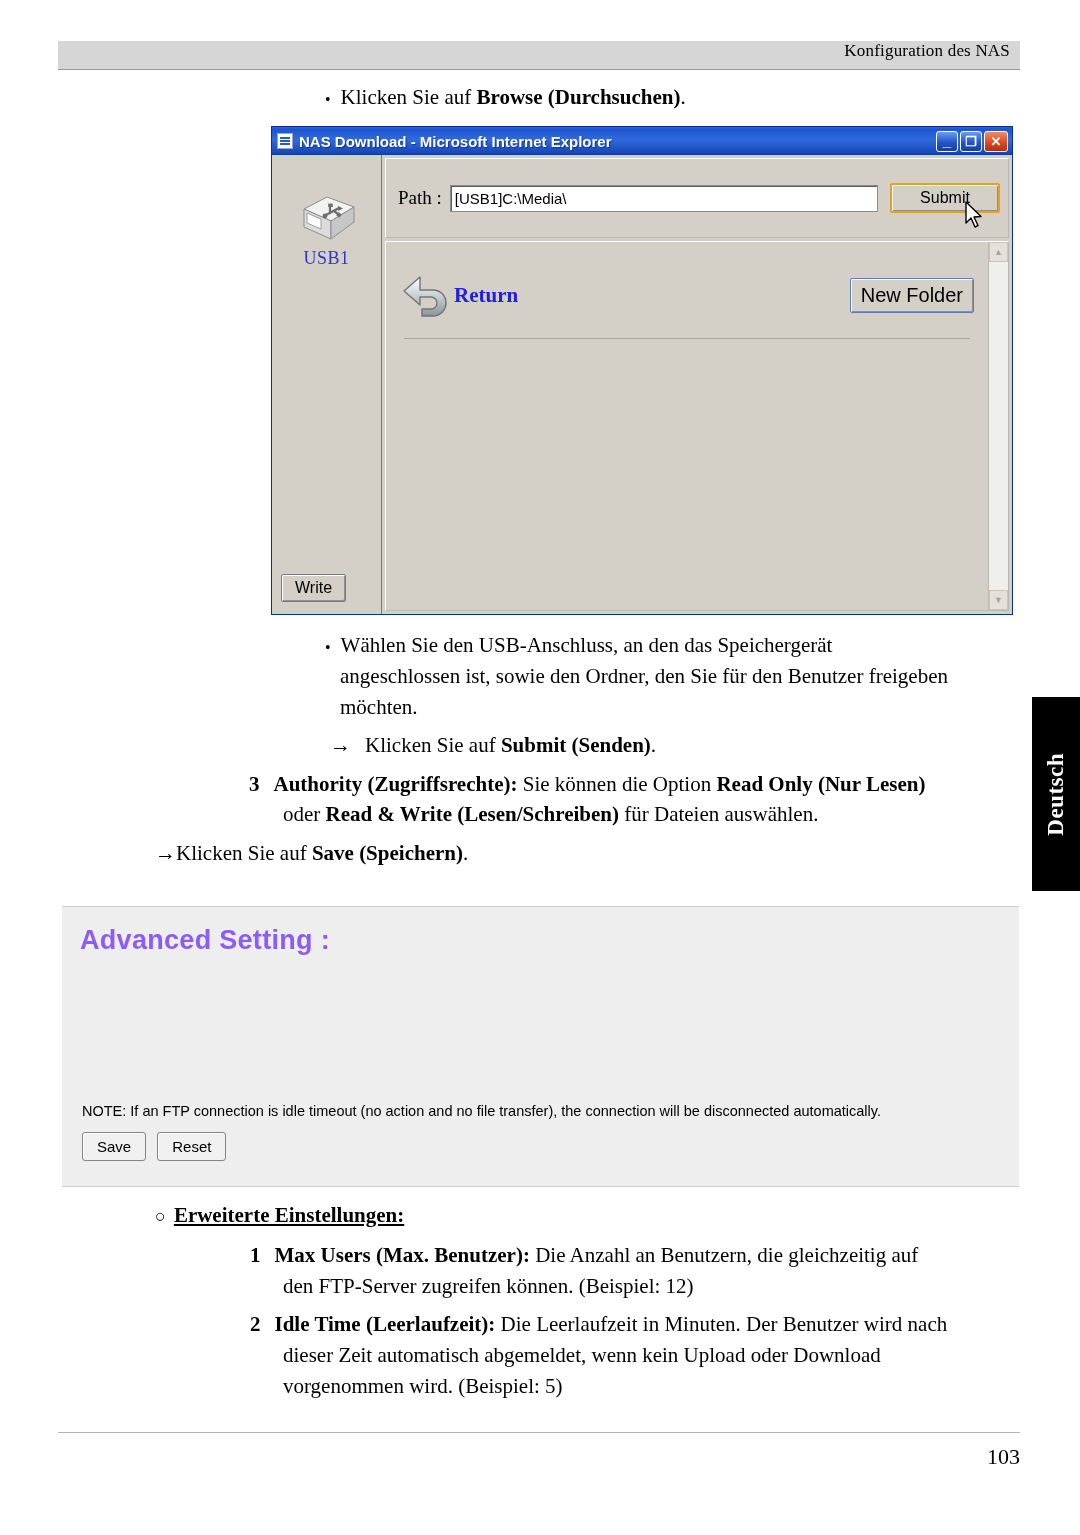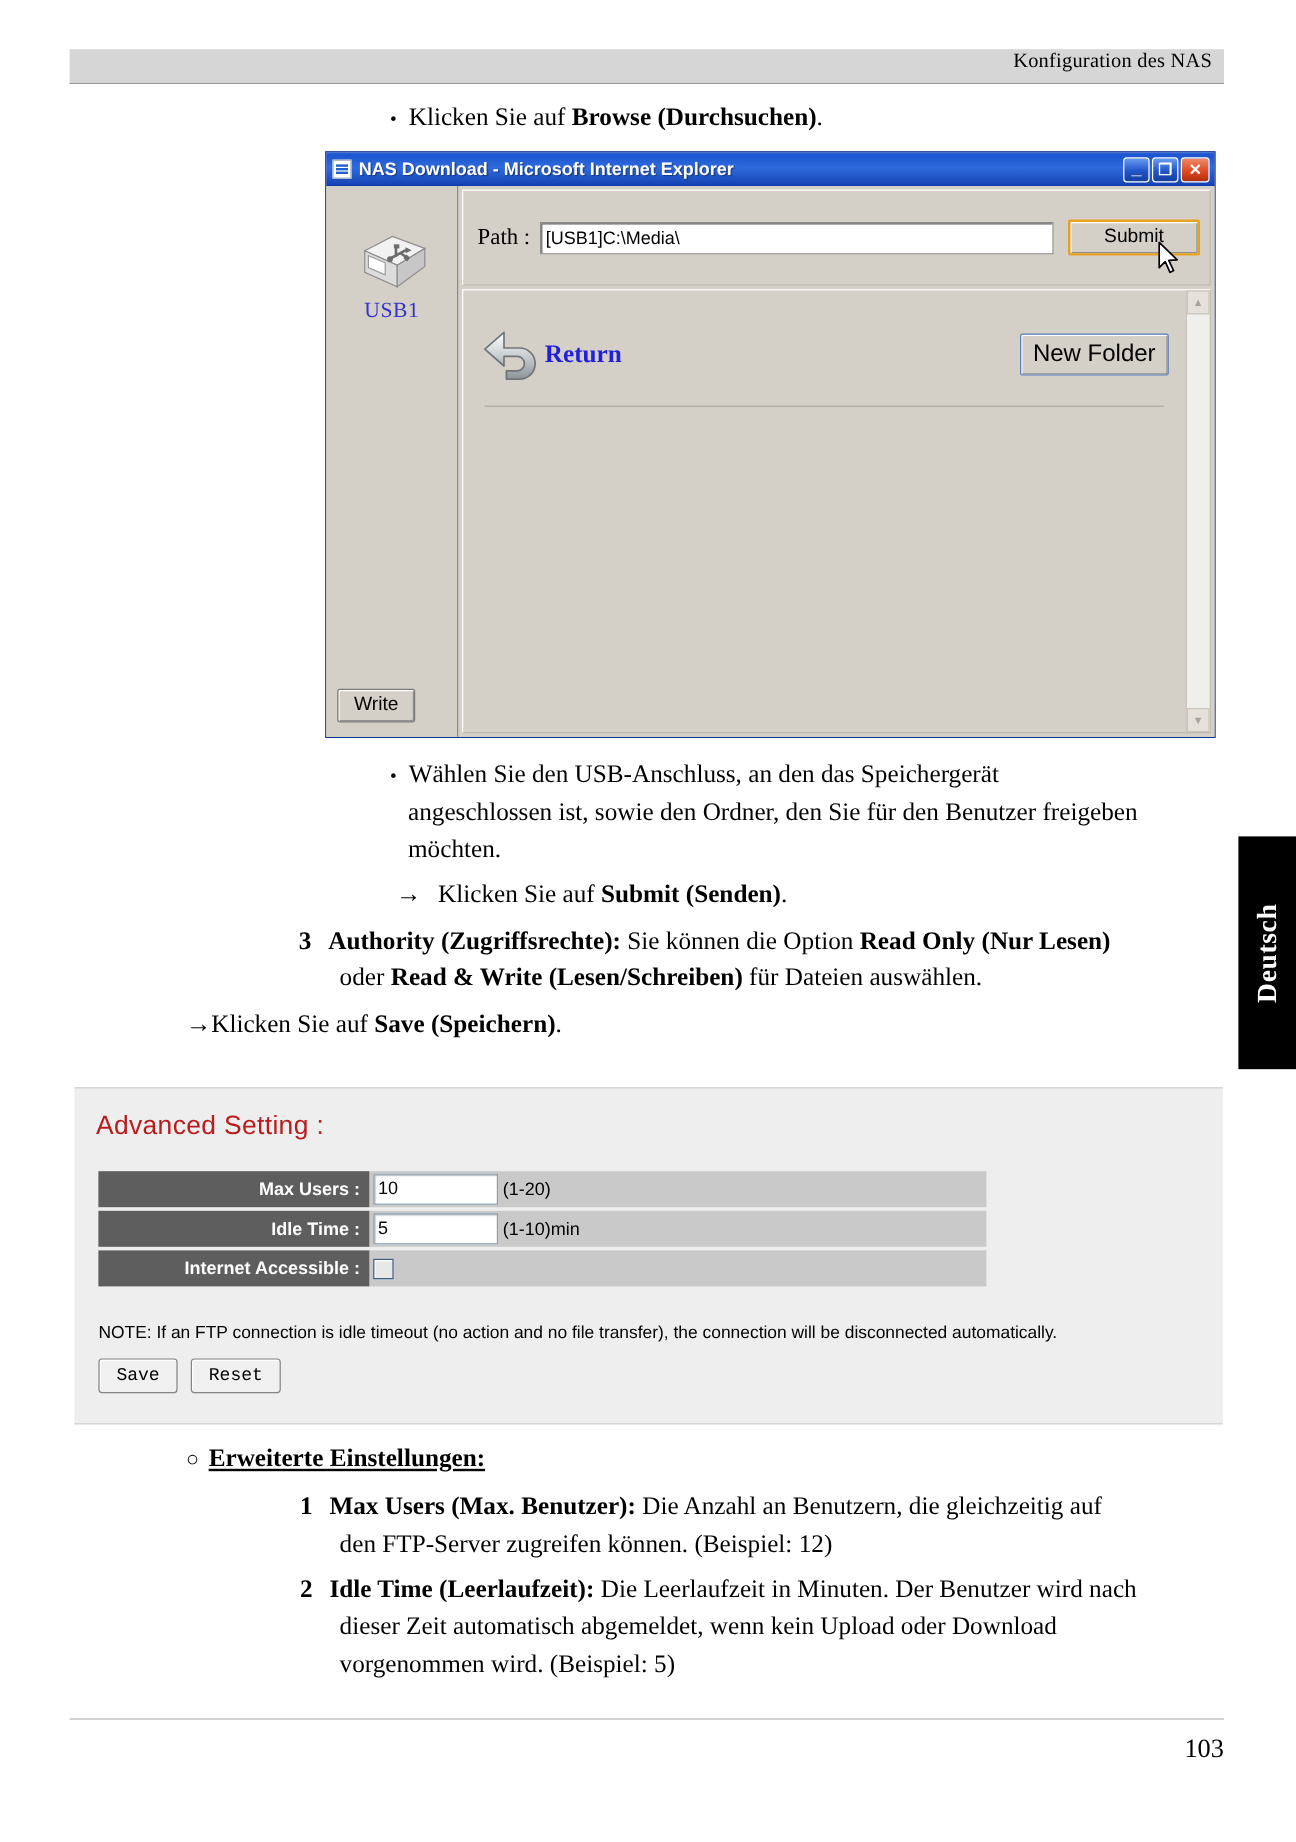"Advanced Setting :" .adv-title { color: #b91c1c -> #8b5cf6; font-size: 22px -> 27px; font-weight: normal -> bold }
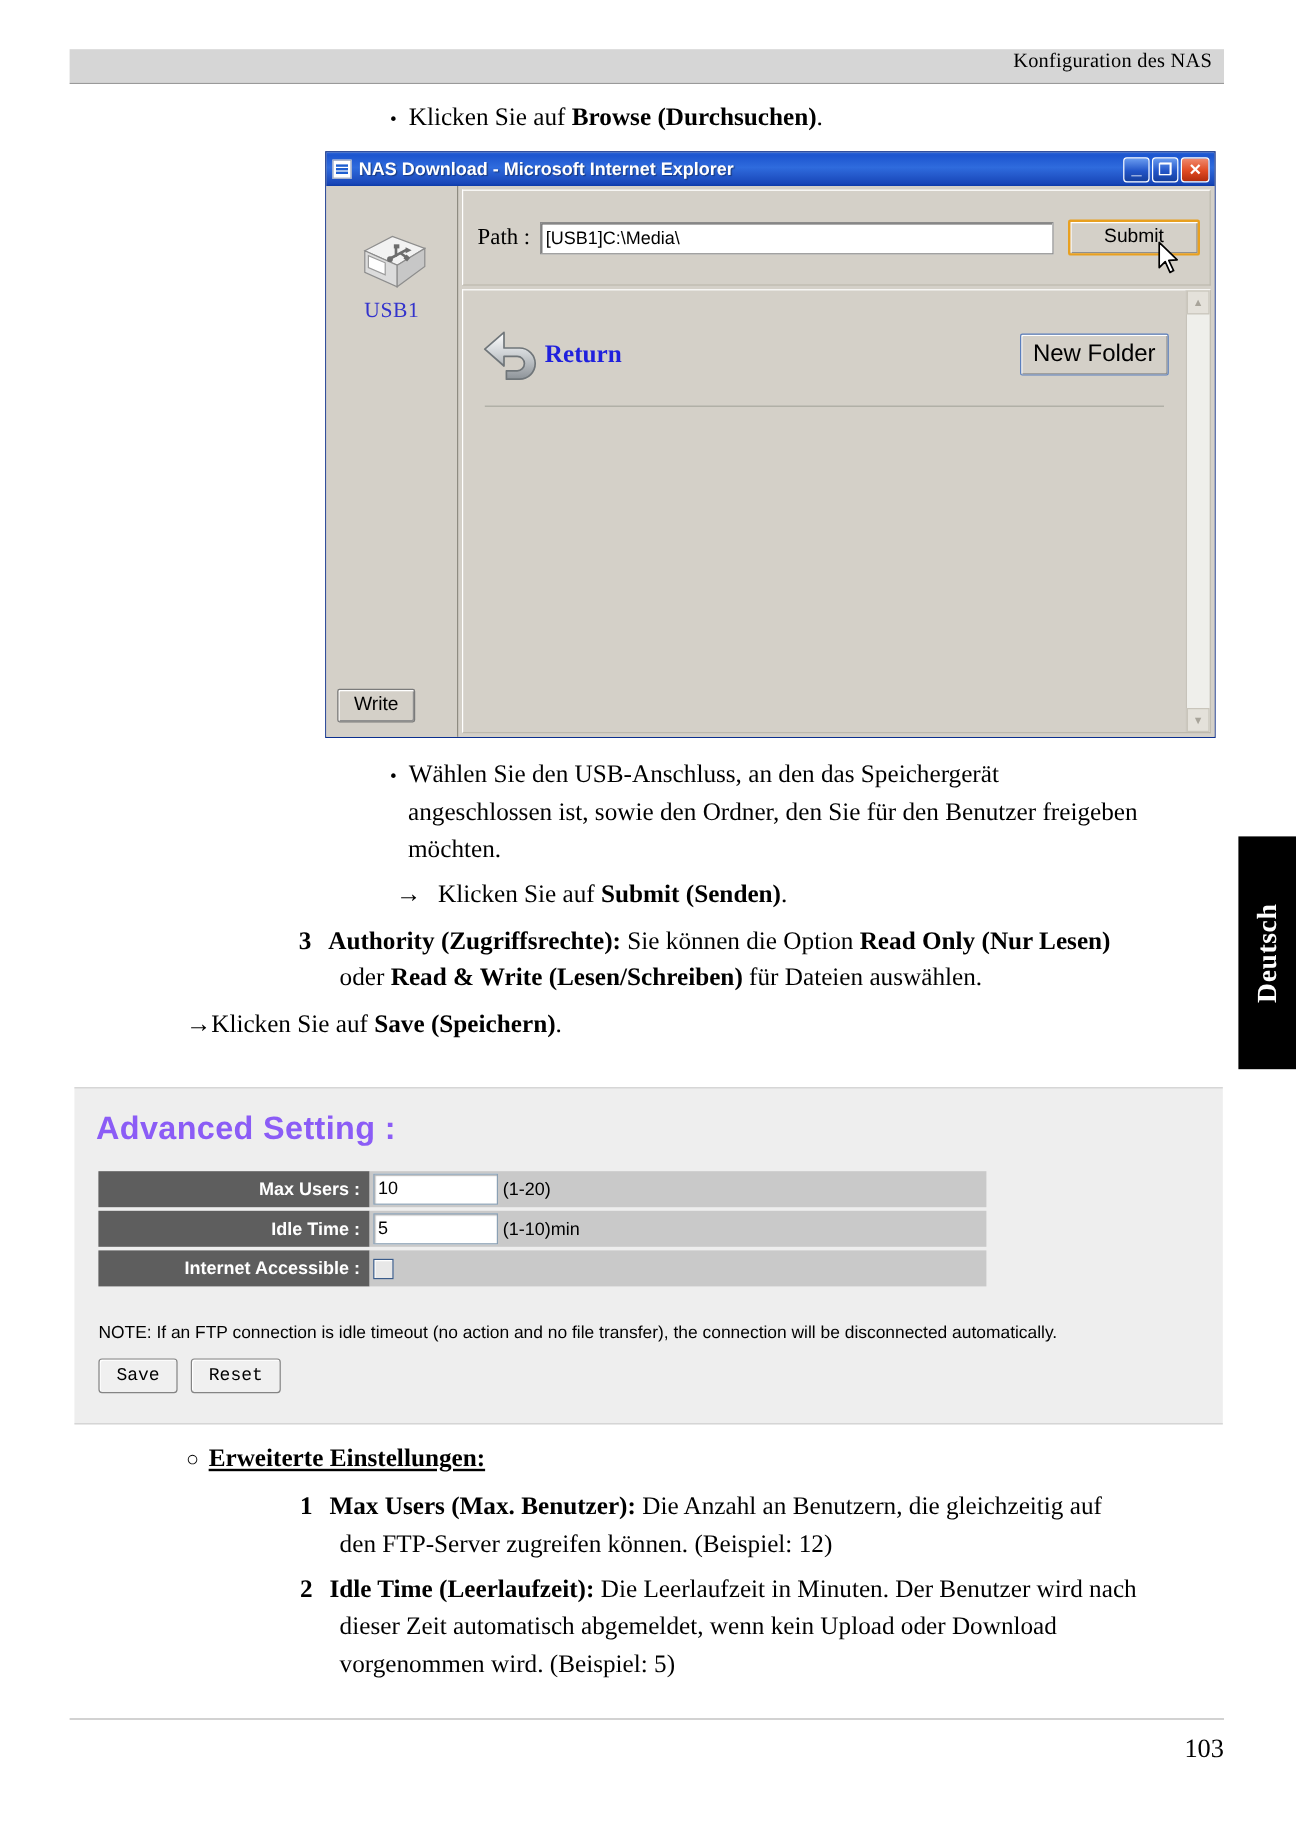"Max Users :" div.adv-rows { html: <div> <div> <div>Max Users :</div> <div> <div>10</div> <span>(1-20)</span> </div> </div> <div> <div>Idle Time :</div> <div> <div>5</div> <span>(1-10)min</span> </div> </div> <div> <div>Internet Accessible :</div> <div> <div></div> </div> </div> </div> -> none }
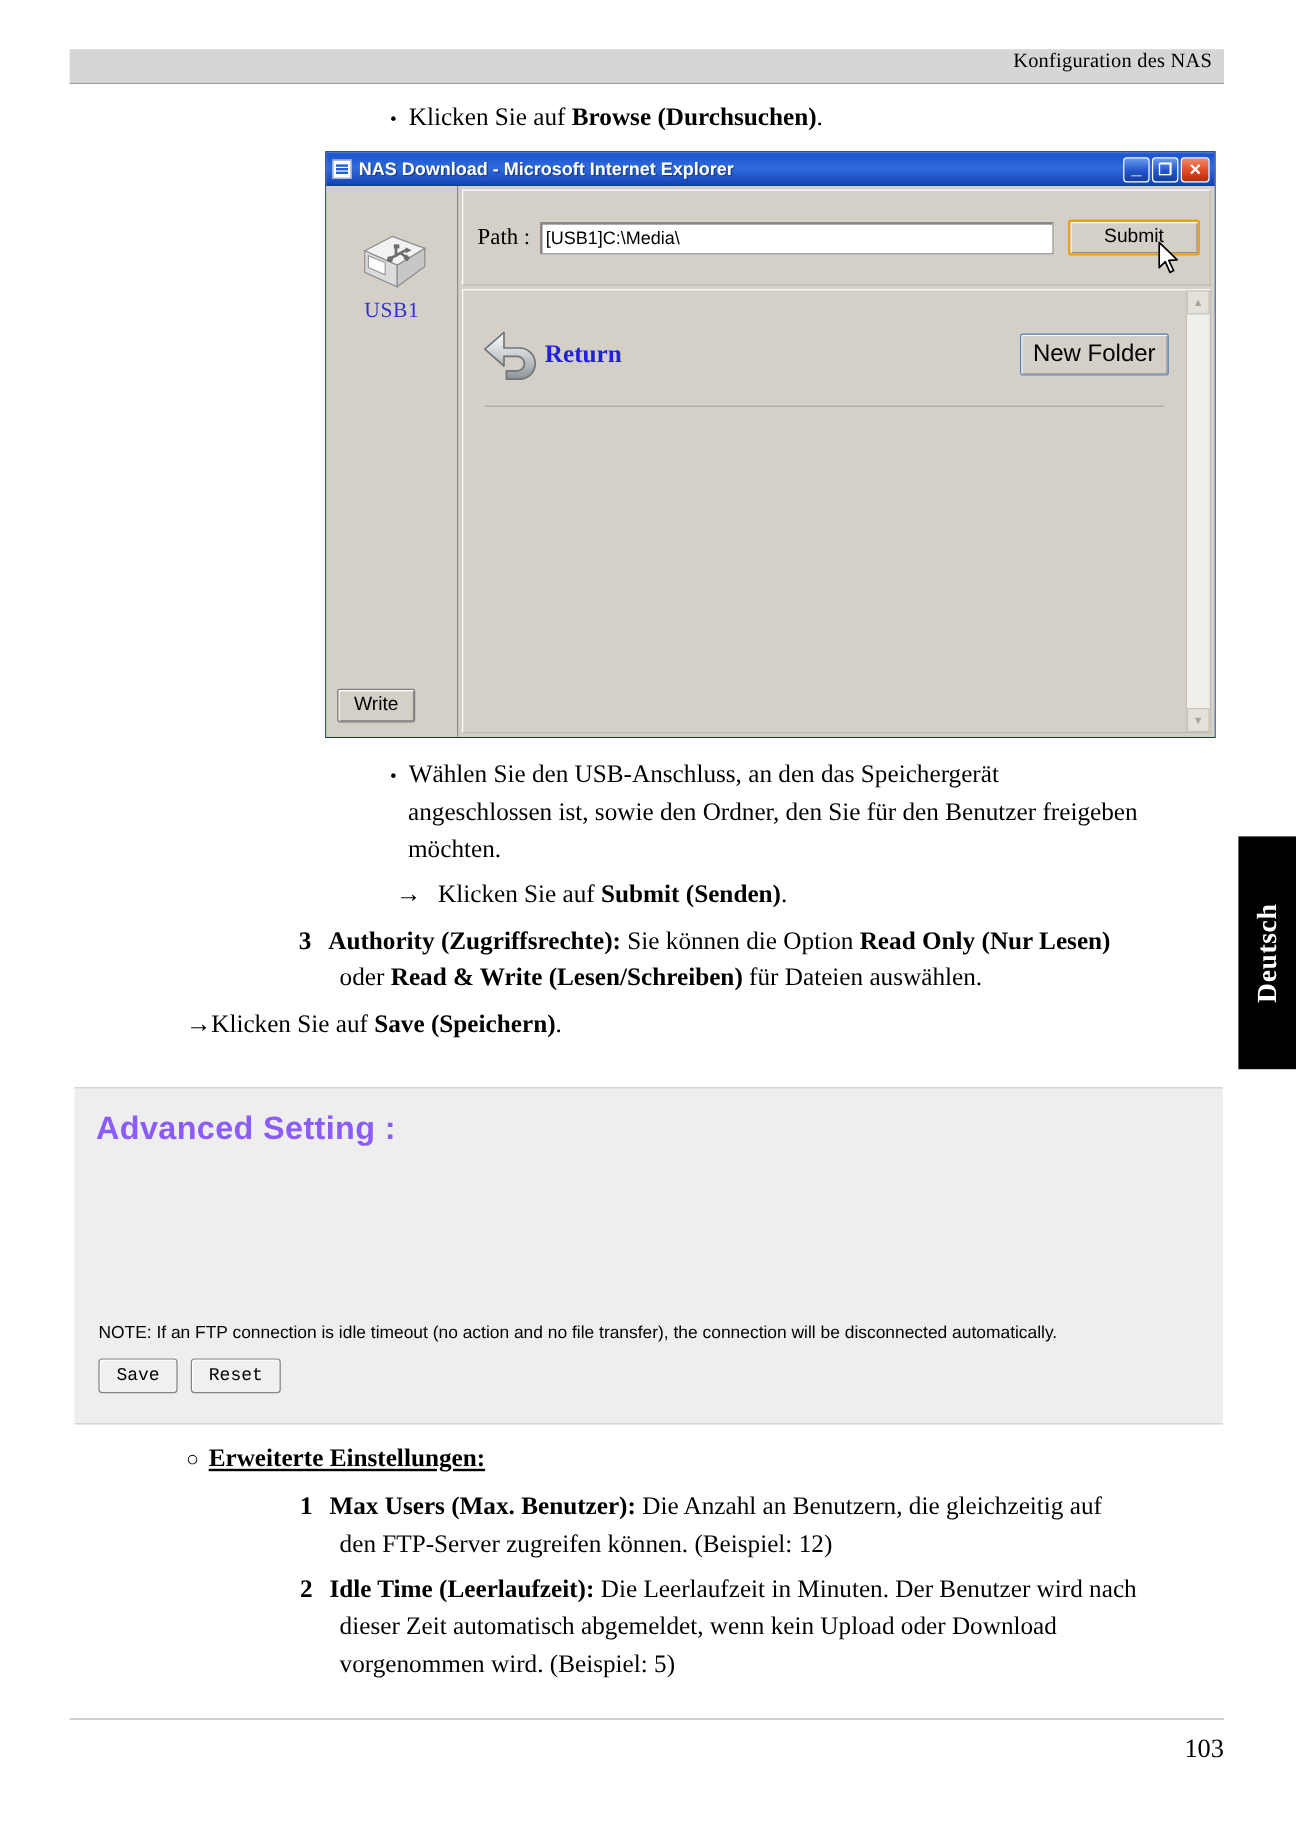"Save" .adv-btn { font-family: Liberation Mono, monospace -> Liberation Sans, sans-serif }
